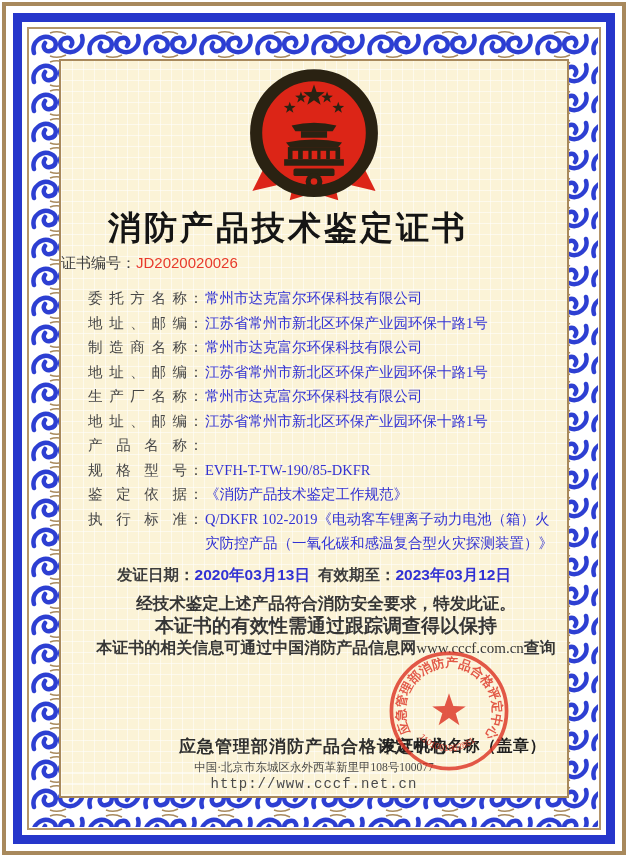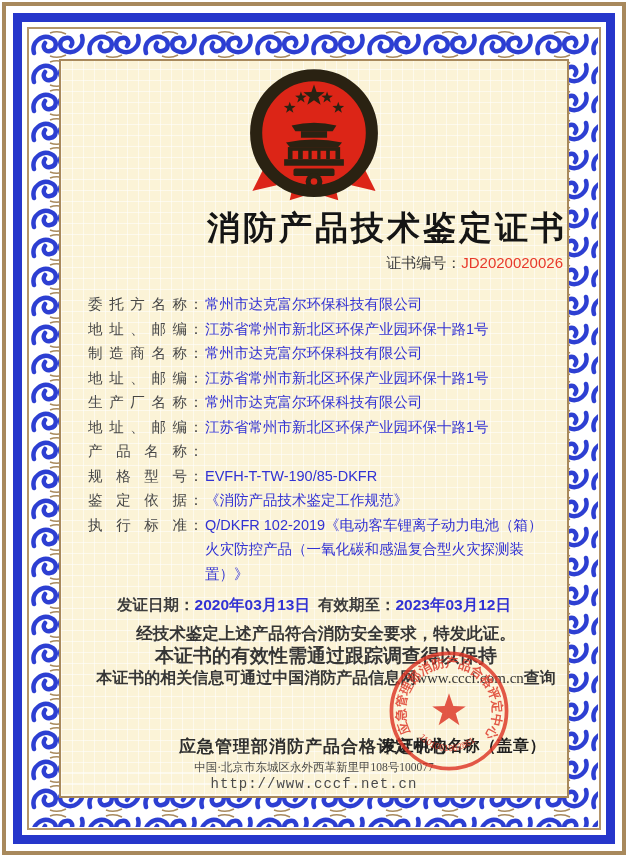"消防产品技术鉴定证书" .title { margin-left: none -> 47px; text-align: right -> left }
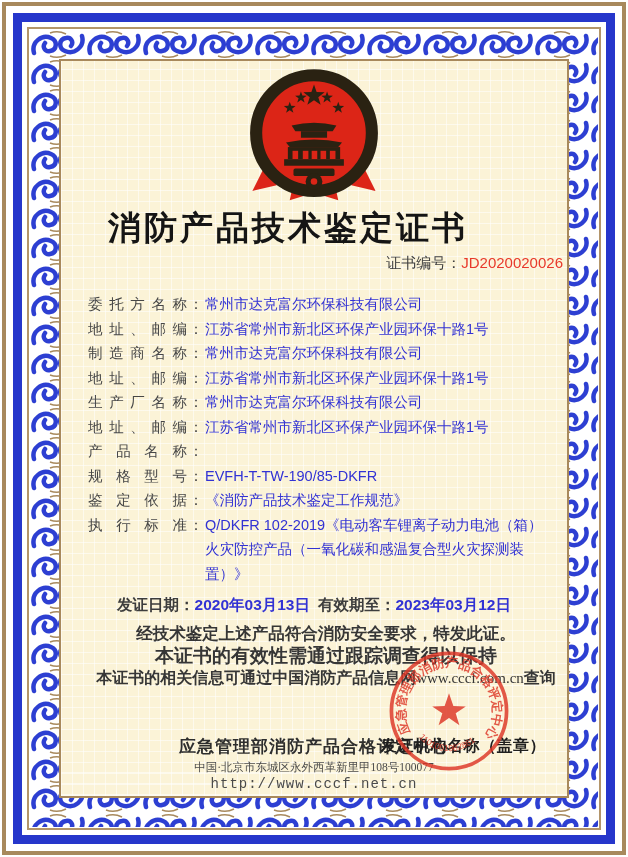"证书编号：JD2020020026" .certno { text-align: right -> left }
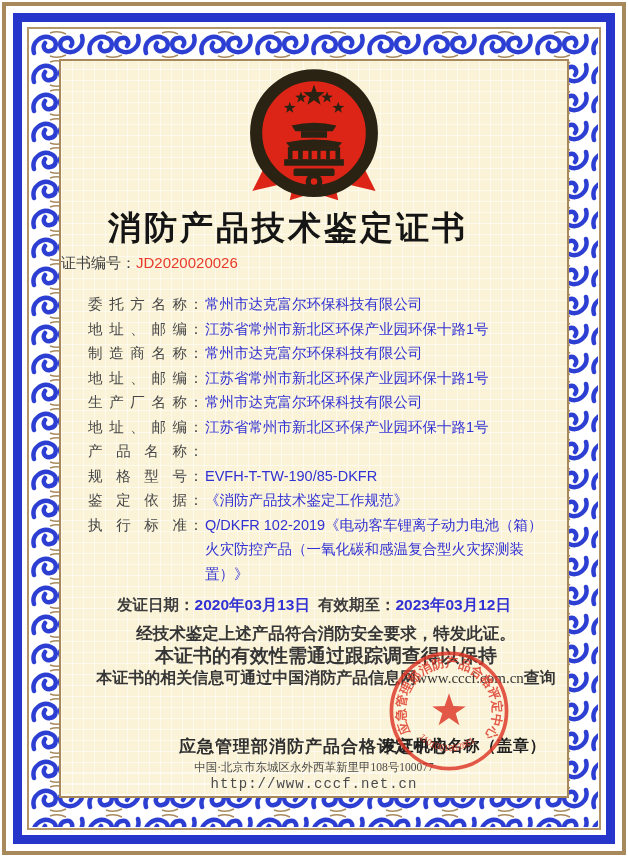"委托方名称" .fields { font-family: none -> Liberation Serif, serif; padding: 12px 12px 0 27px -> 6px 12px 0 27px }
